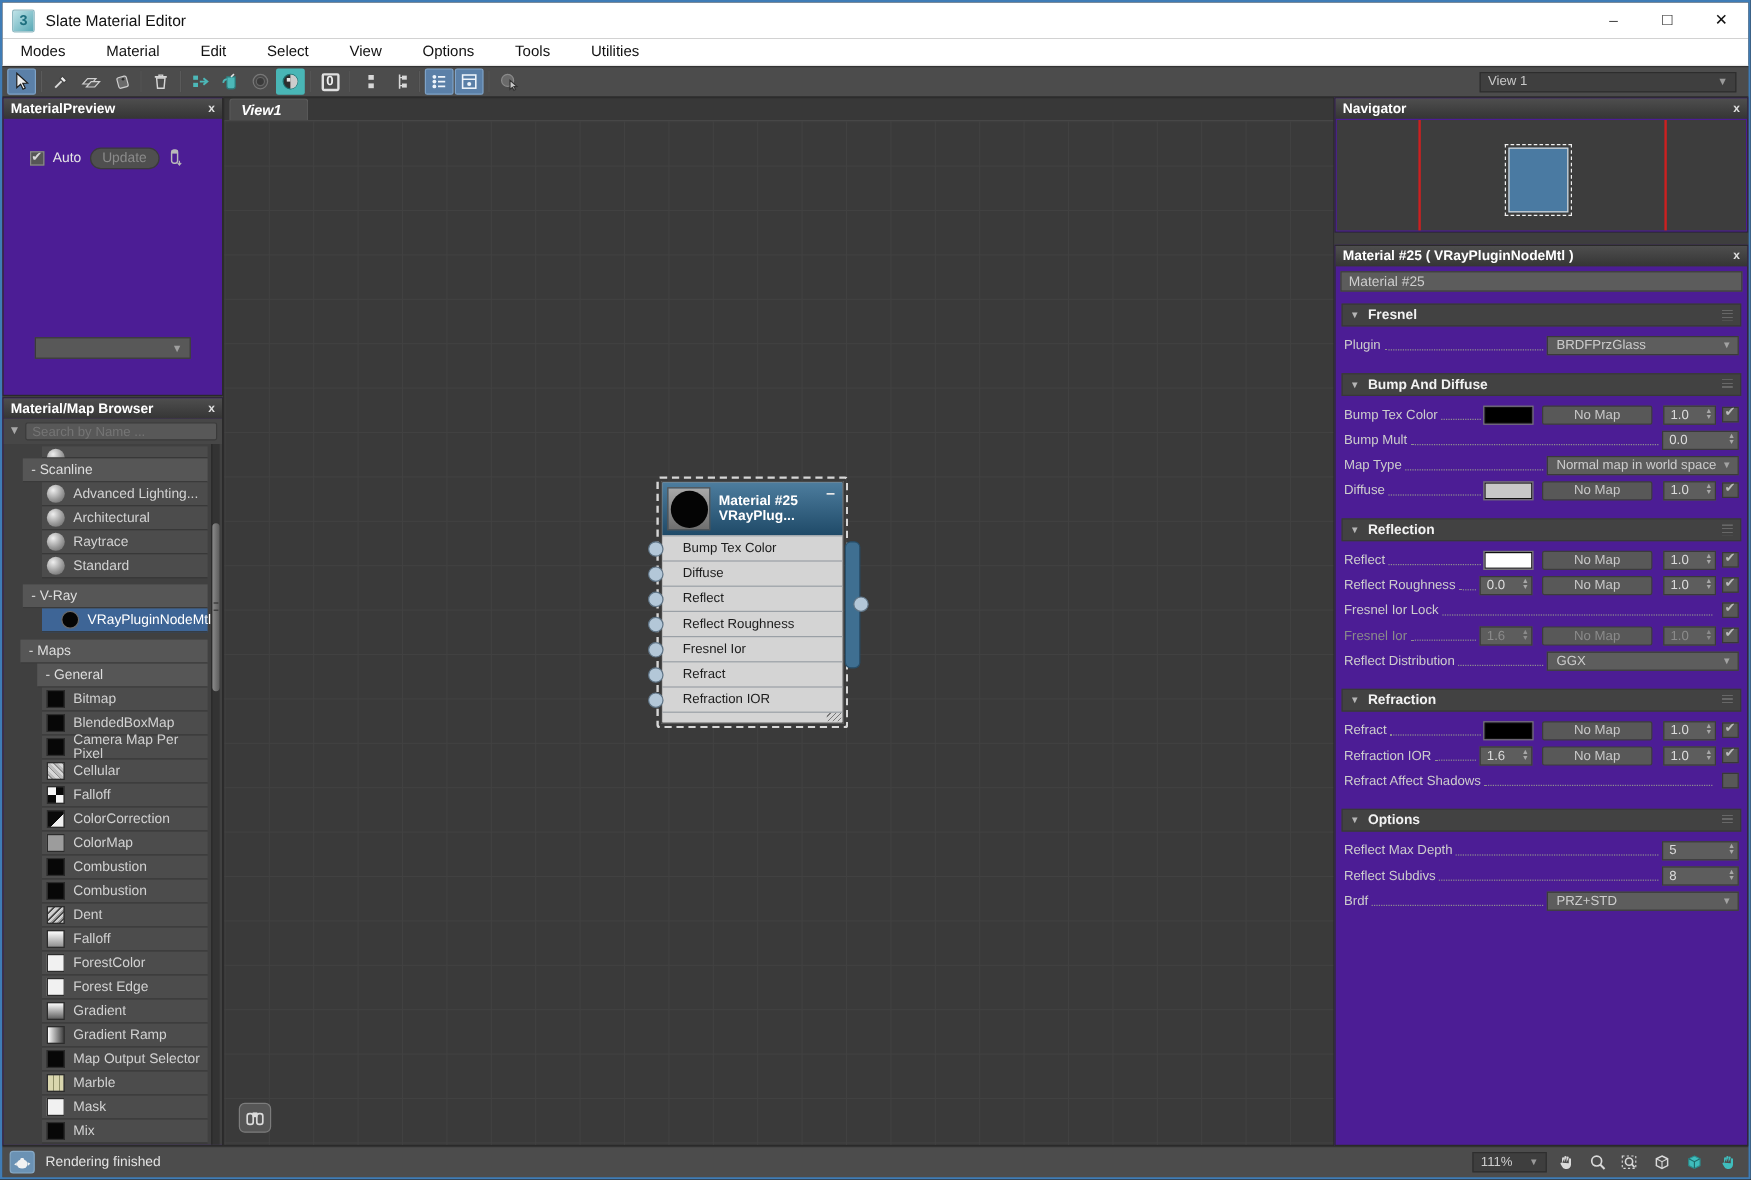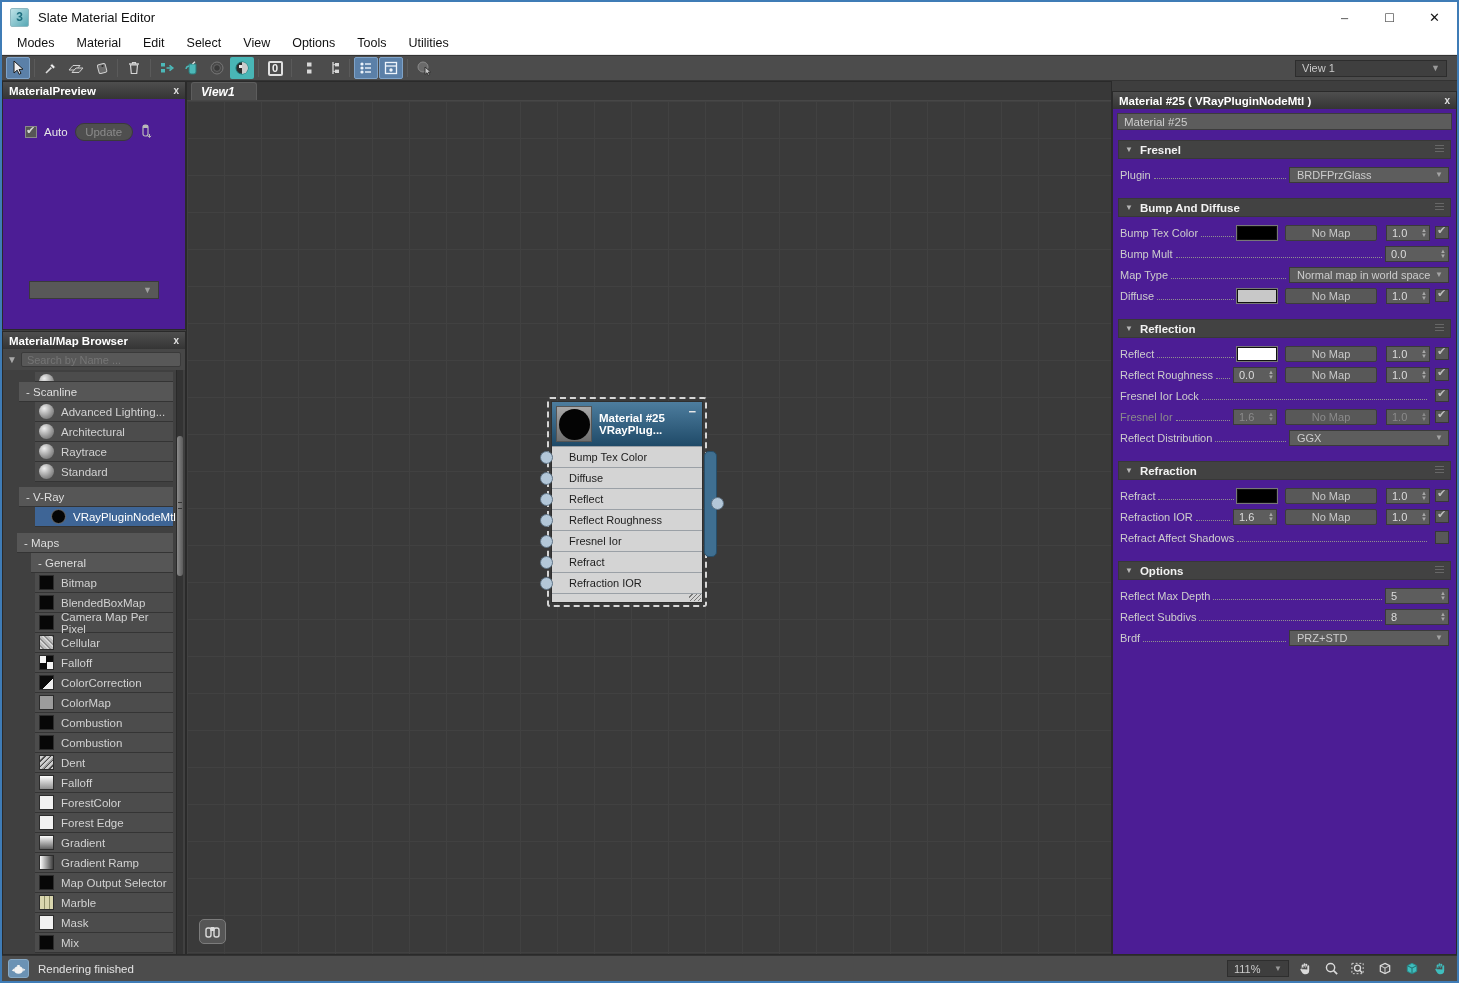"Modes" .menubar { gap: none -> 12px }
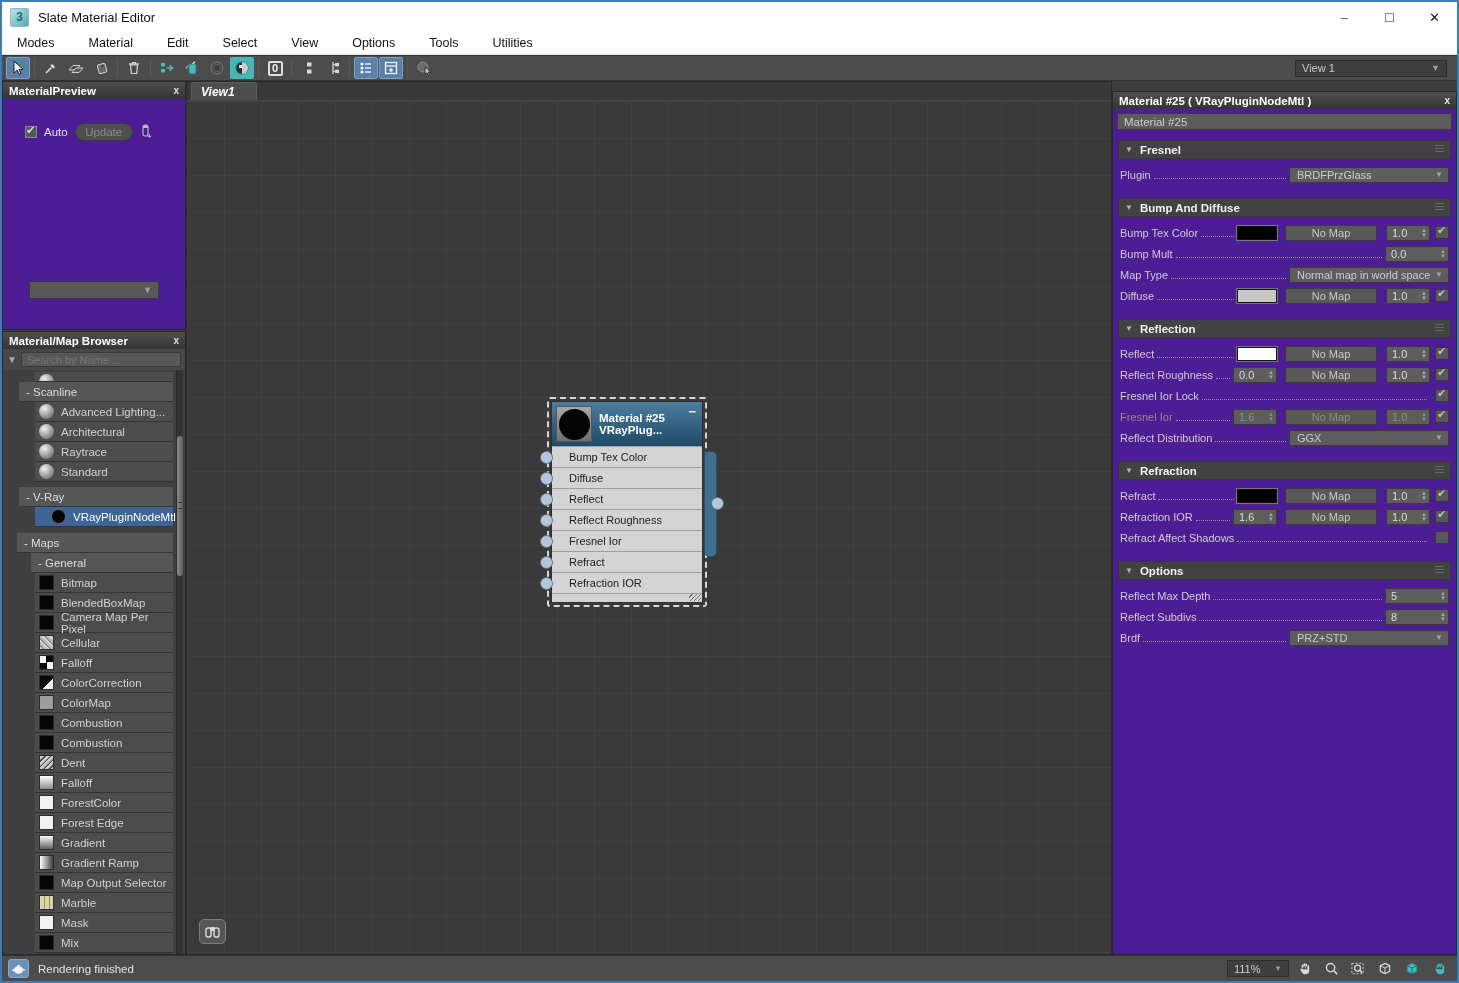"View 1" .viewselect { width: 152px -> 214px }
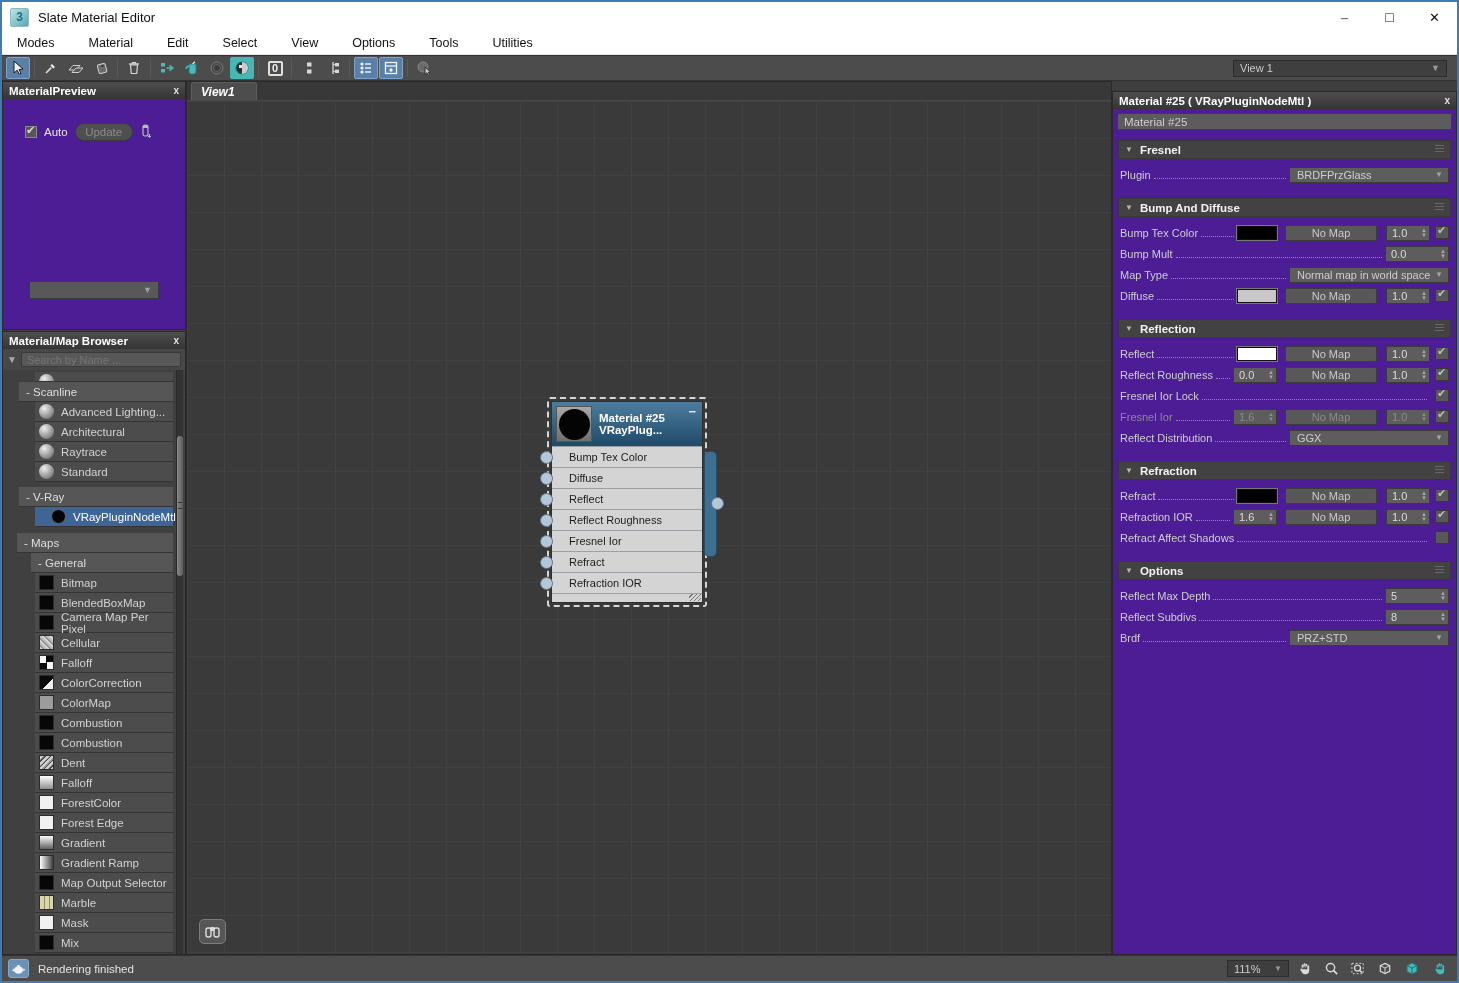"Navigator" div.panel { html: none -> <div> <div> <span>Navigator</span> <span></span> </div> <div> <span></span> <span></span> <div></div> </div> </div> }
